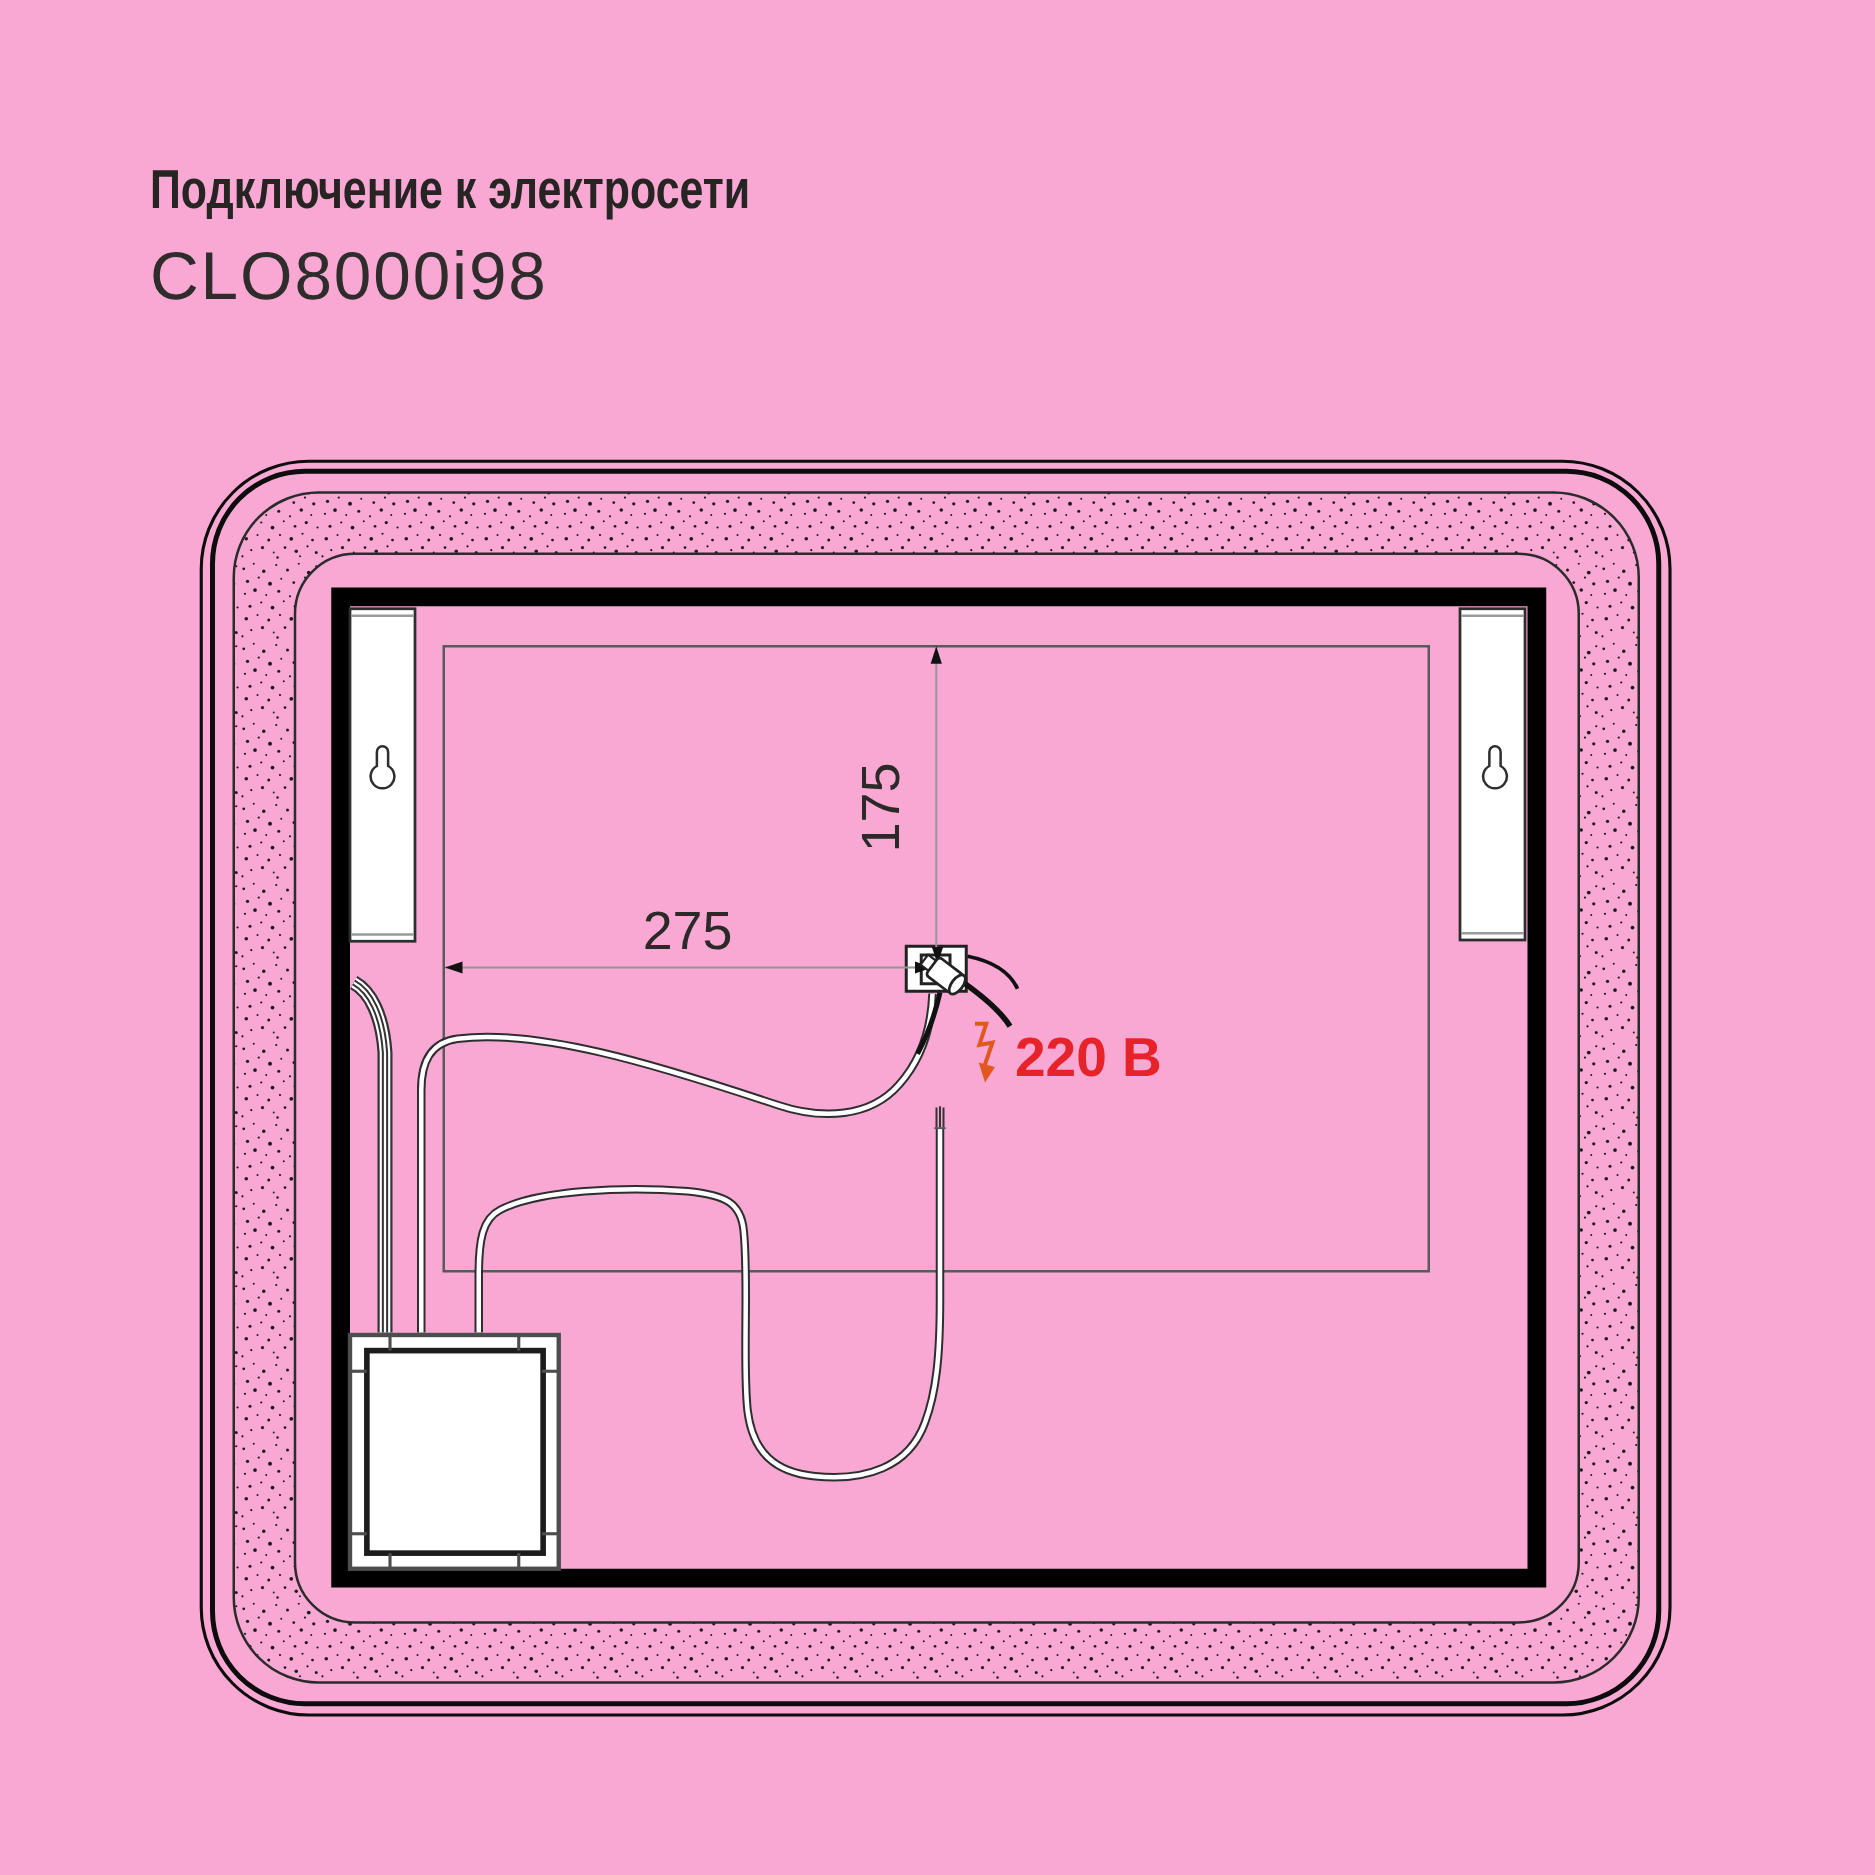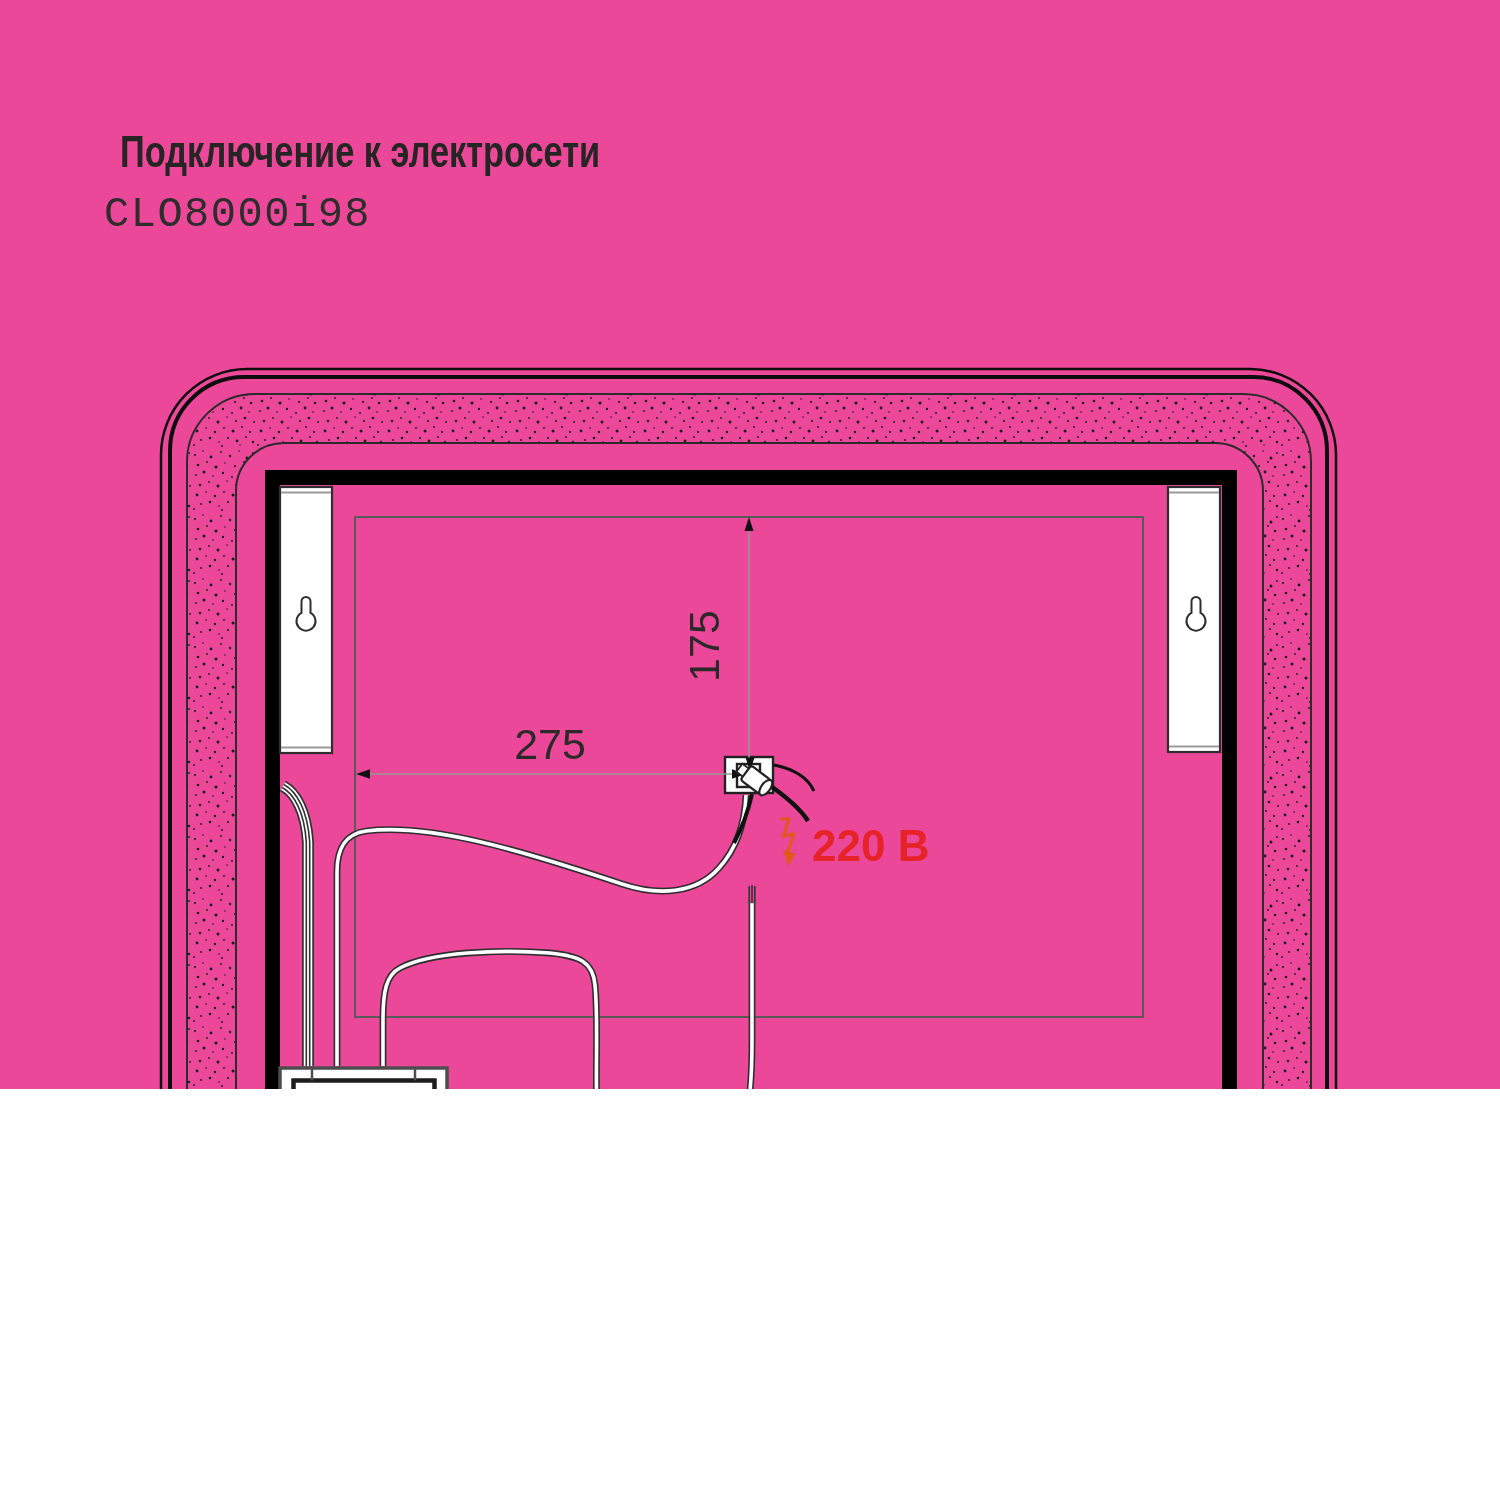"Подключение к электросети" .page { background: #ec4899 -> #f9a8d4; height: 1089px -> 1500px }
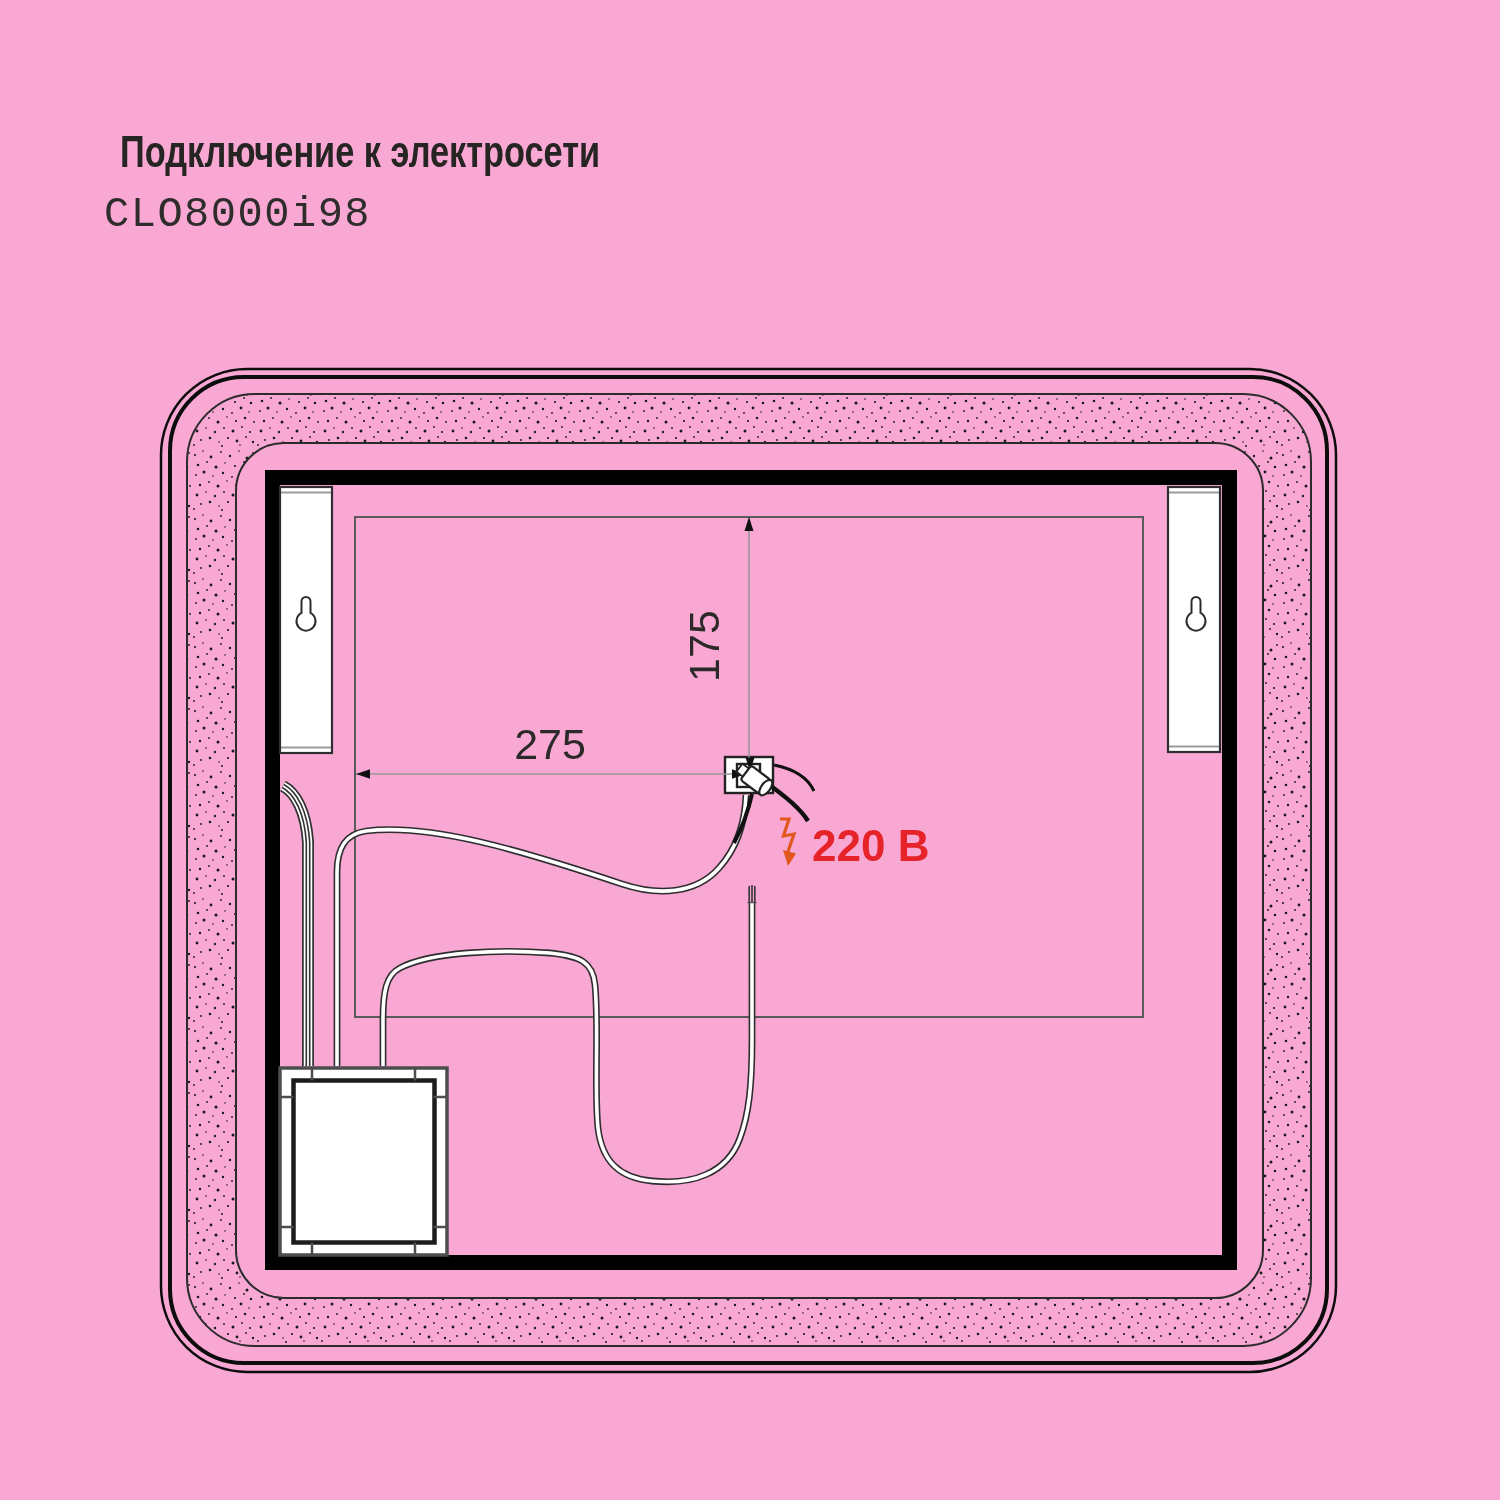"CLO8000i98" .hdr-model { font-family: Liberation Mono, monospace -> none; font-size: 42px -> 54px; left: 104px -> 120px }
